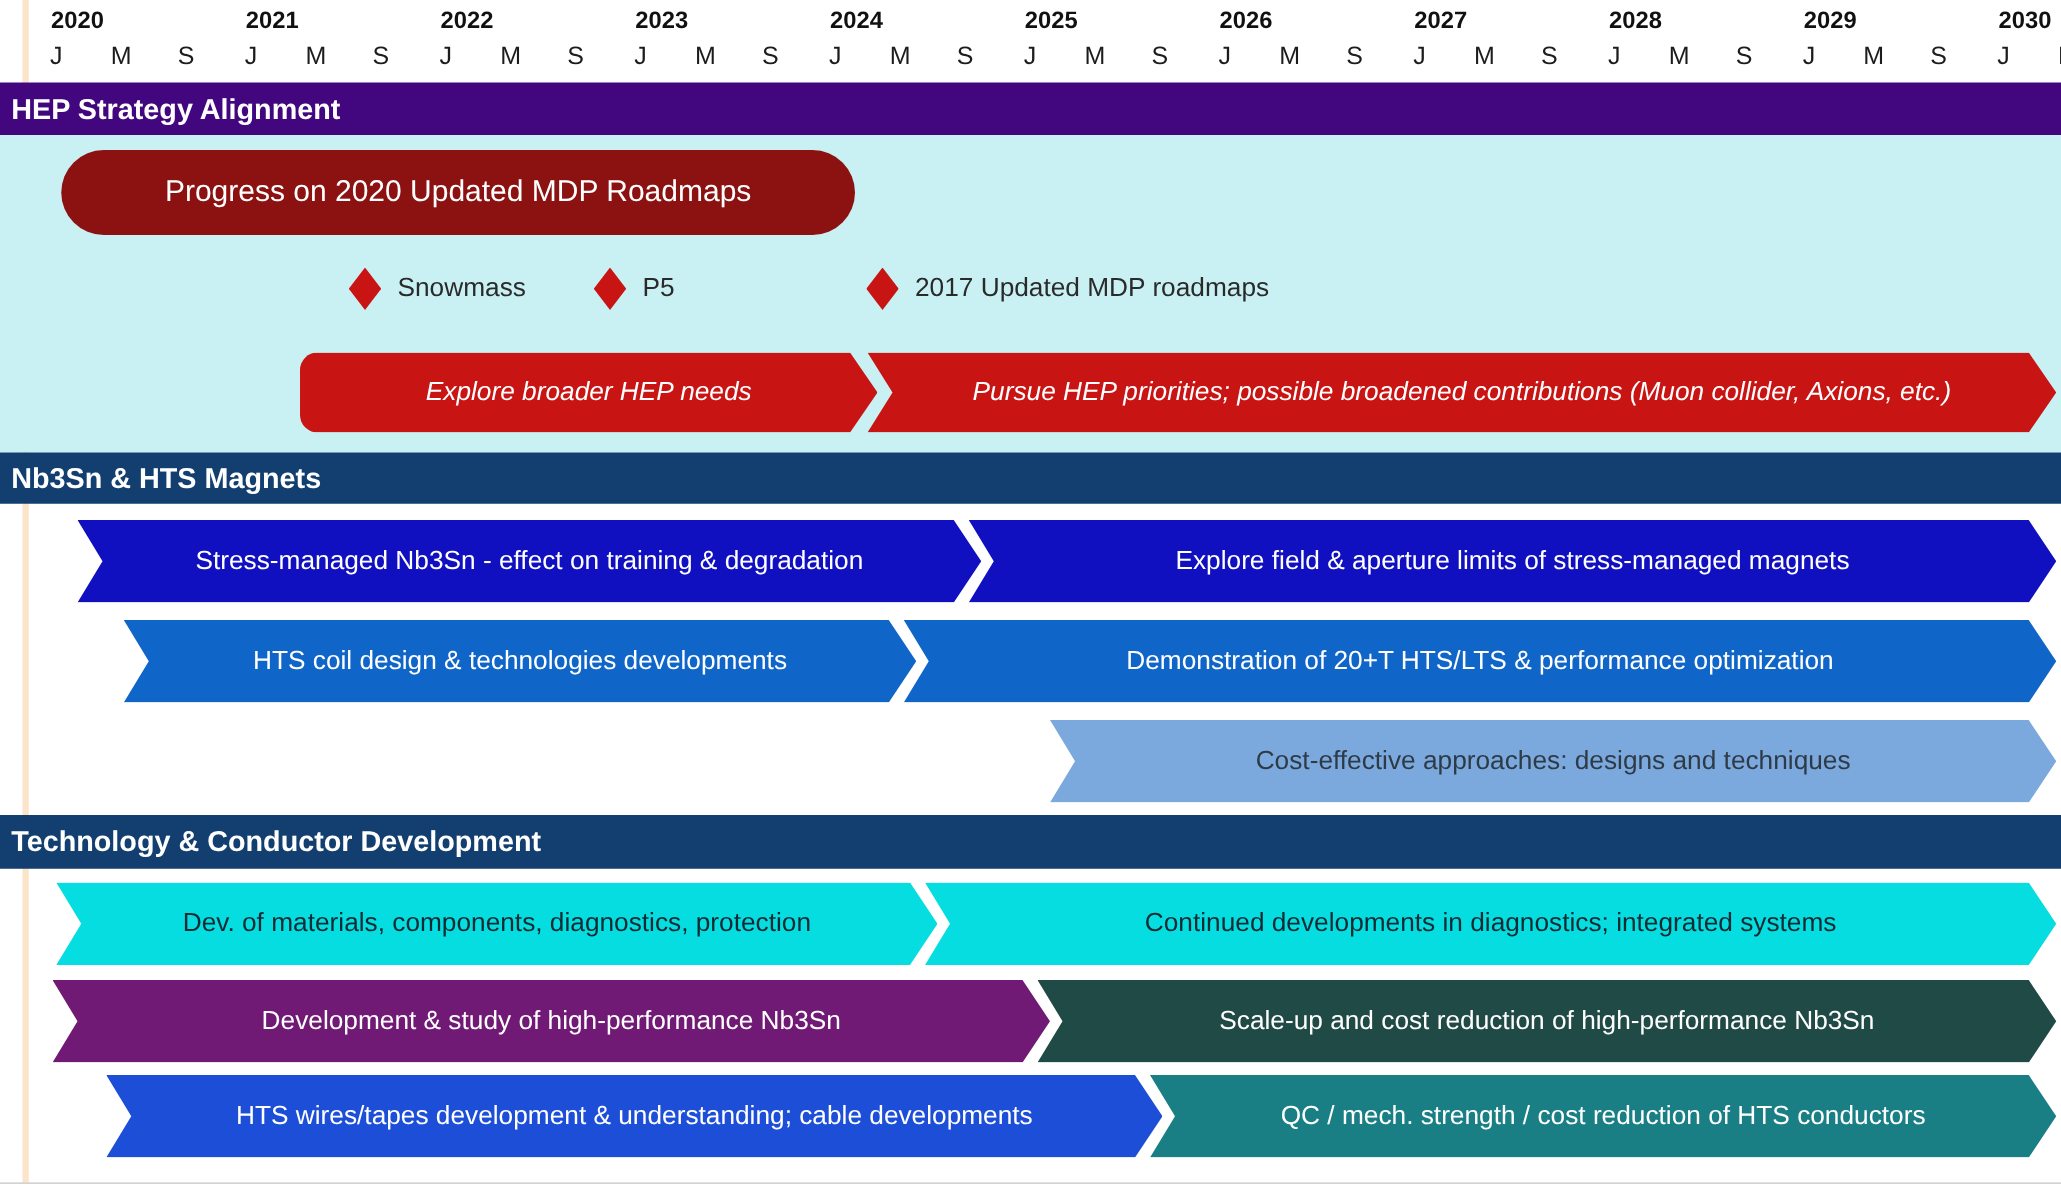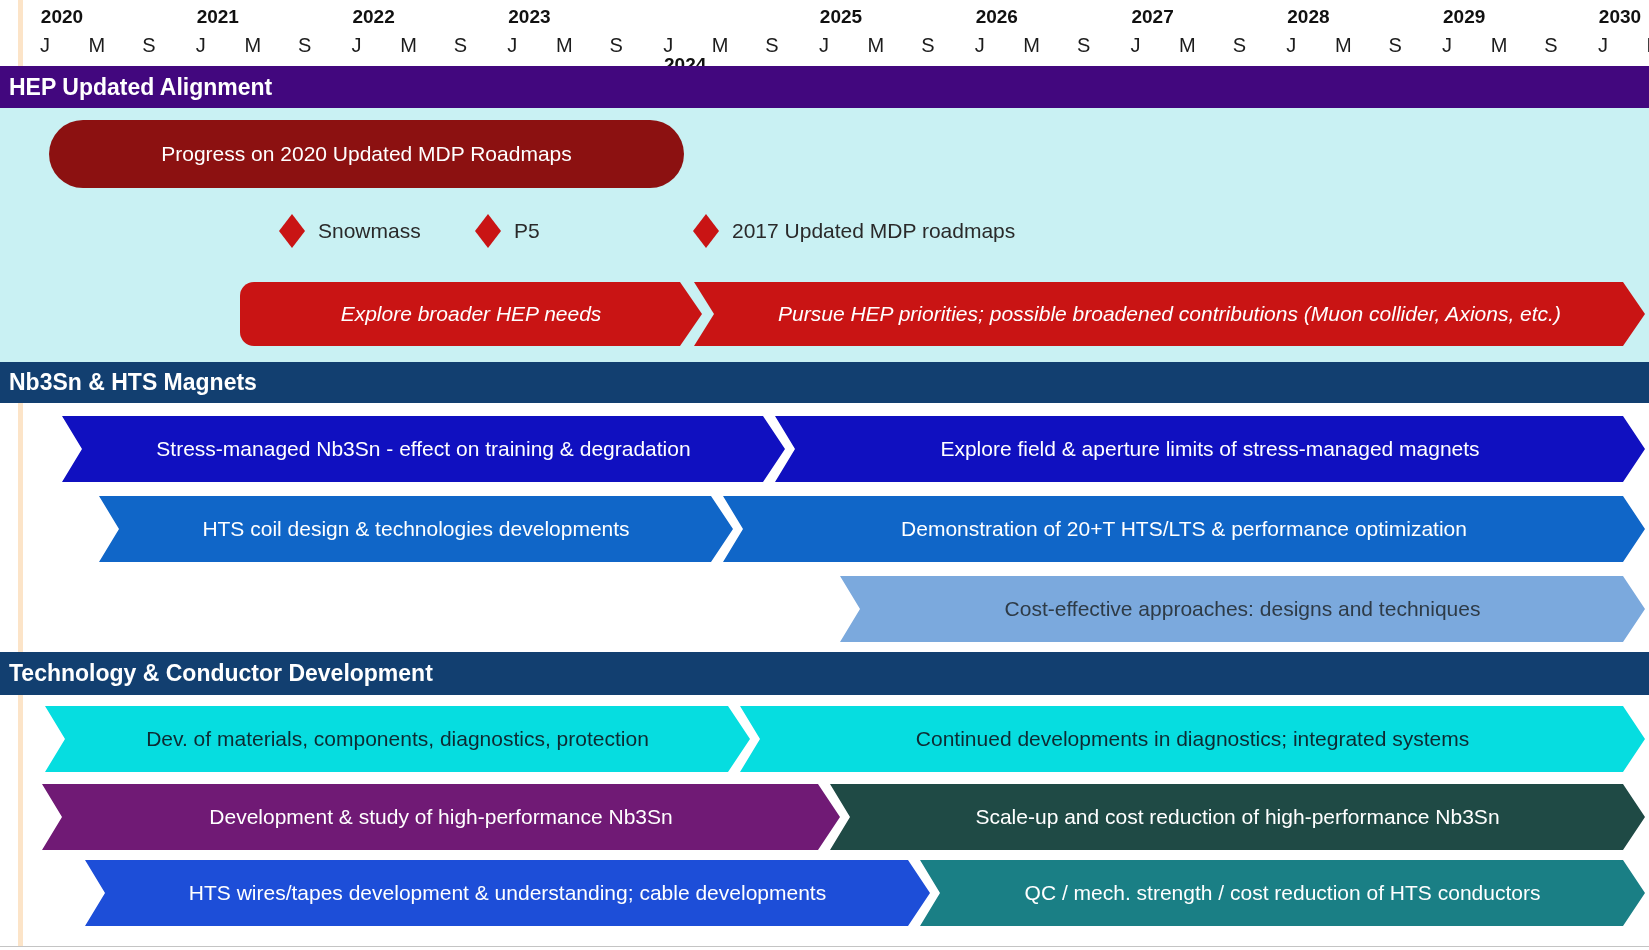"2024" span.year-label { margin-top: 48px -> none }
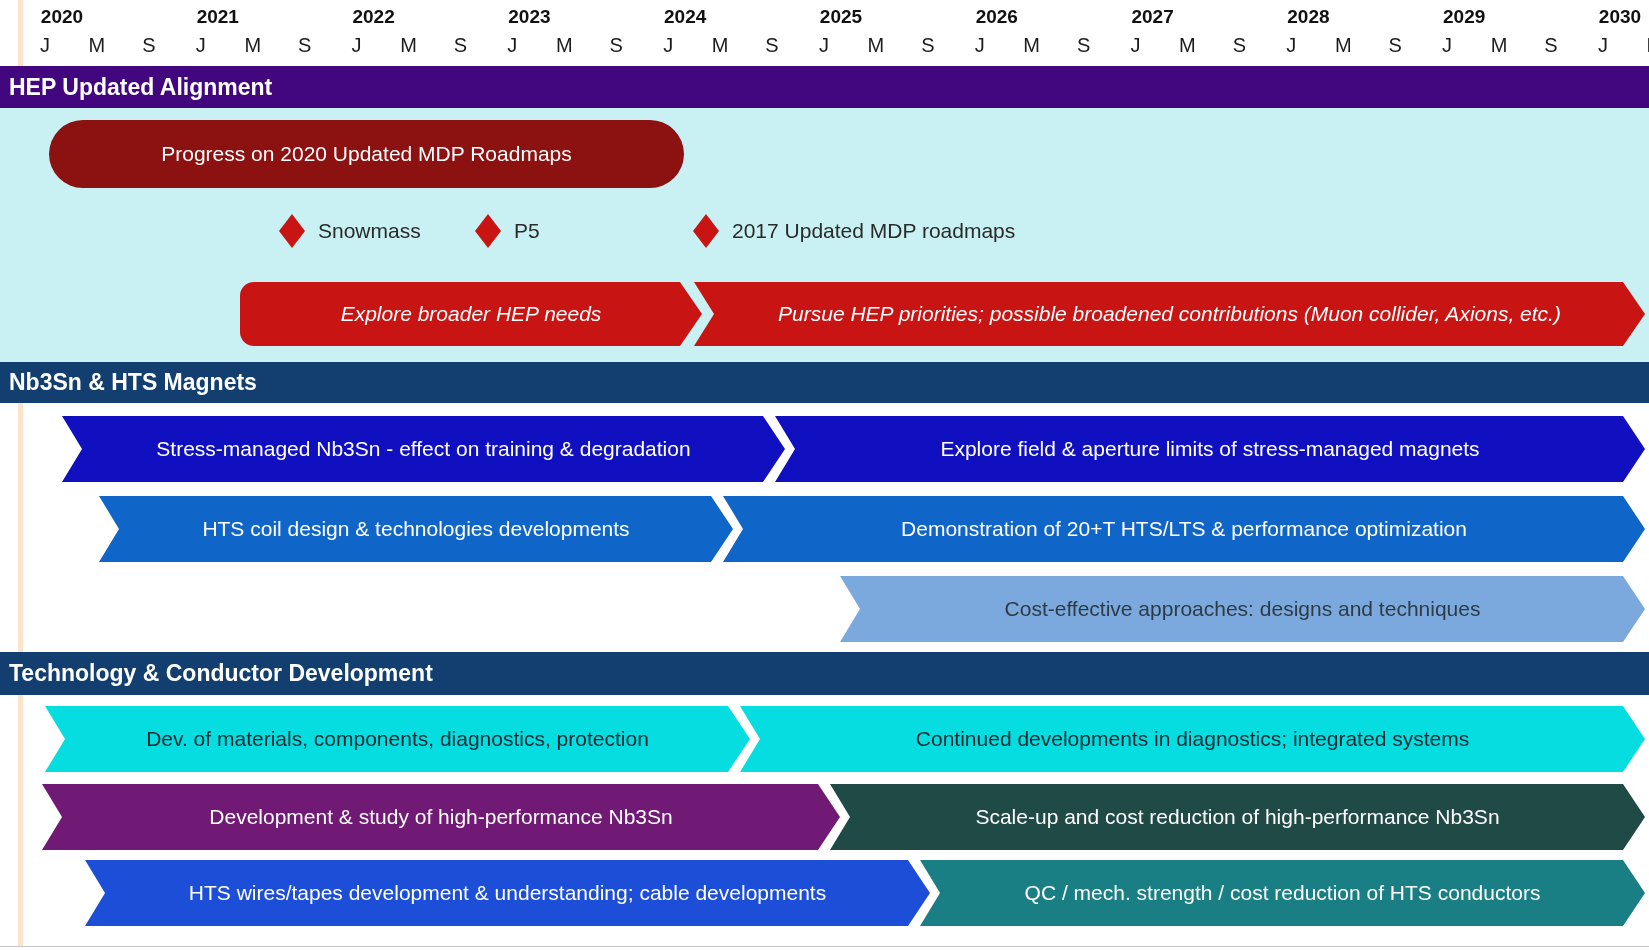"HEP Updated Alignment" span { text: Updated -> Strategy }
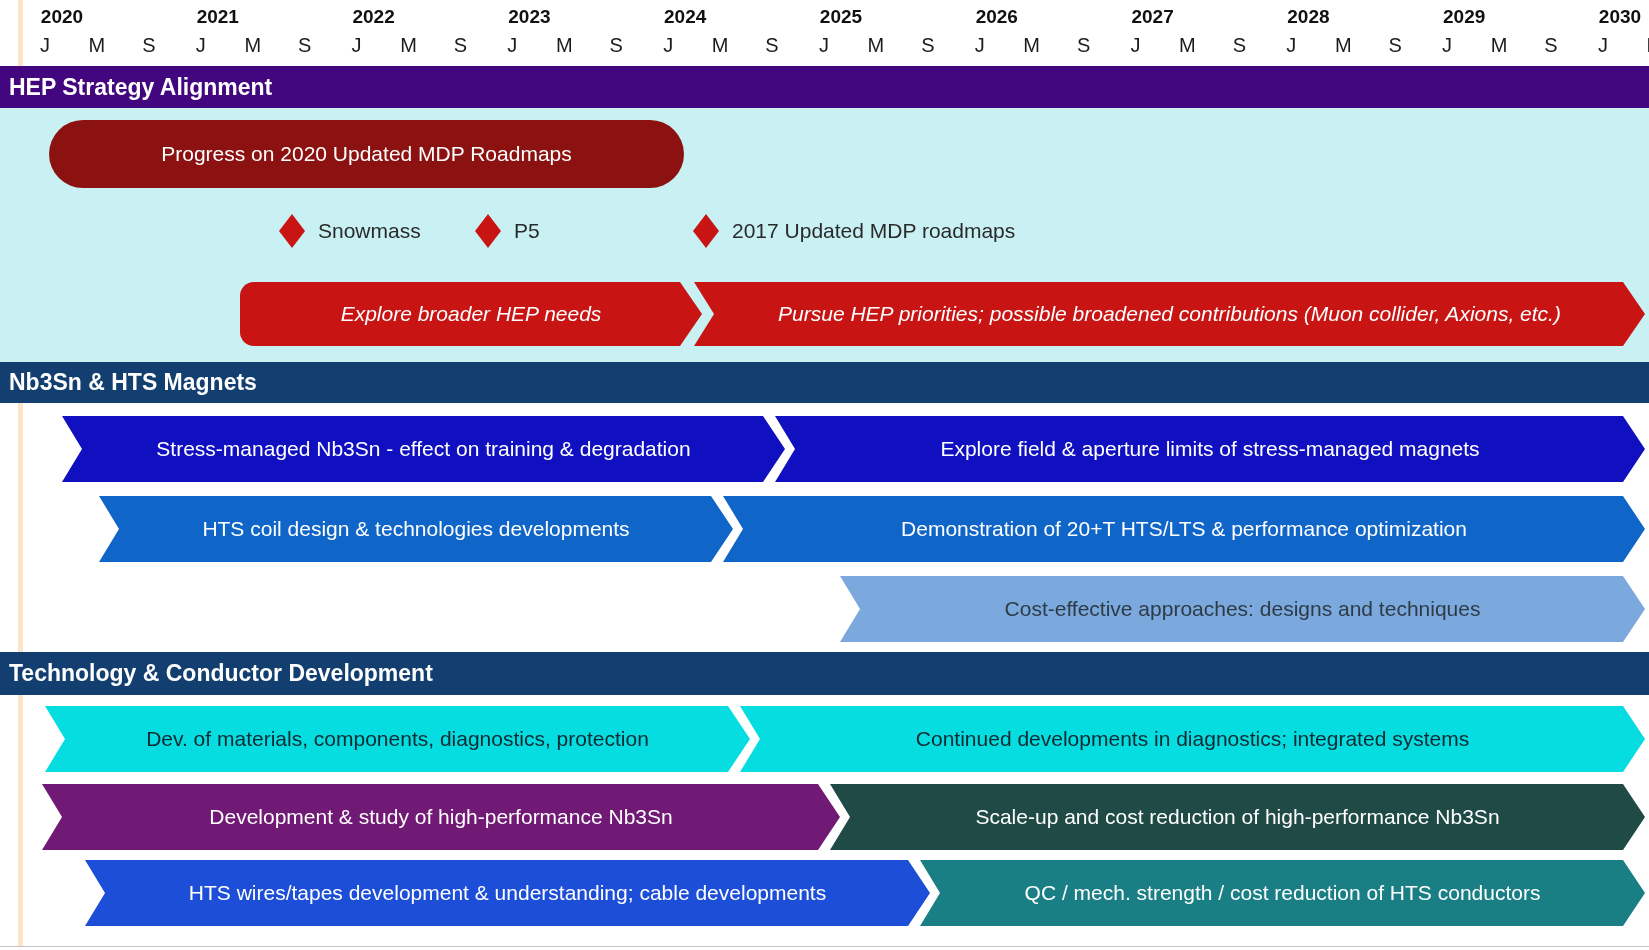"Progress on 2020 Updated MDP" .pill { font-size: 21px -> 24px }
